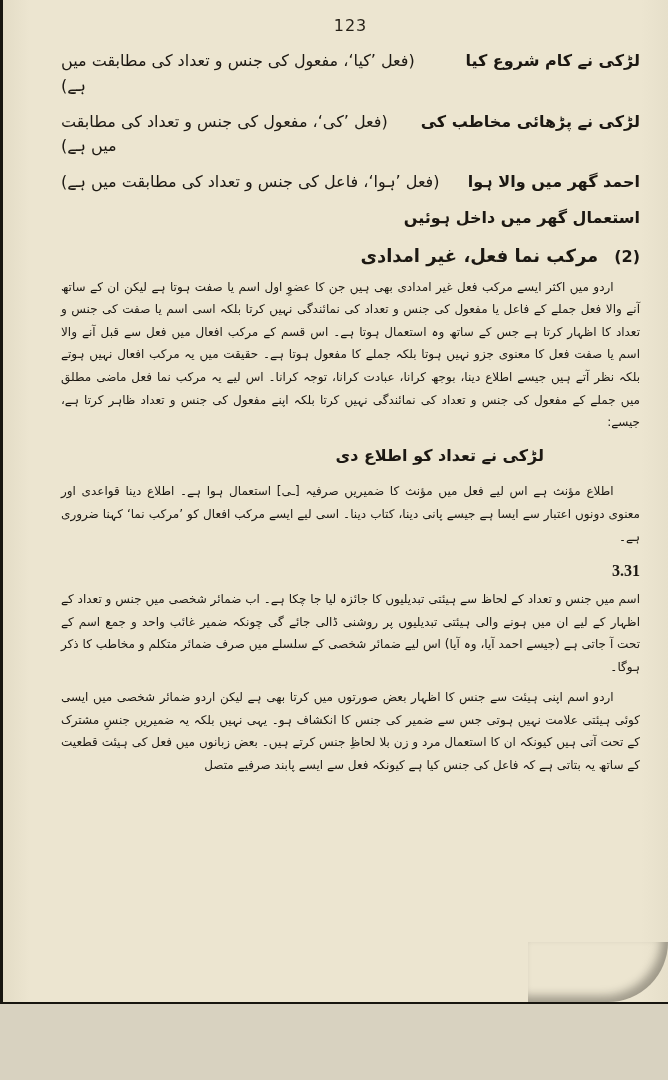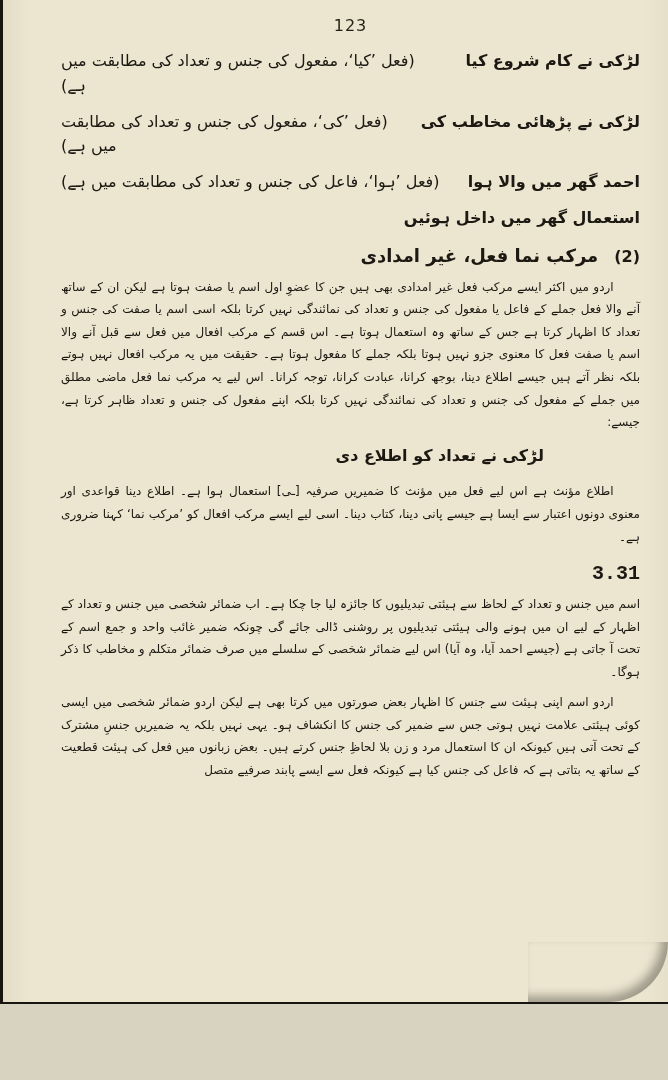"3.31" .section-heading .sec-num { font-family: Liberation Mono, monospace -> Liberation Serif, serif; font-size: 20px -> 16px }
